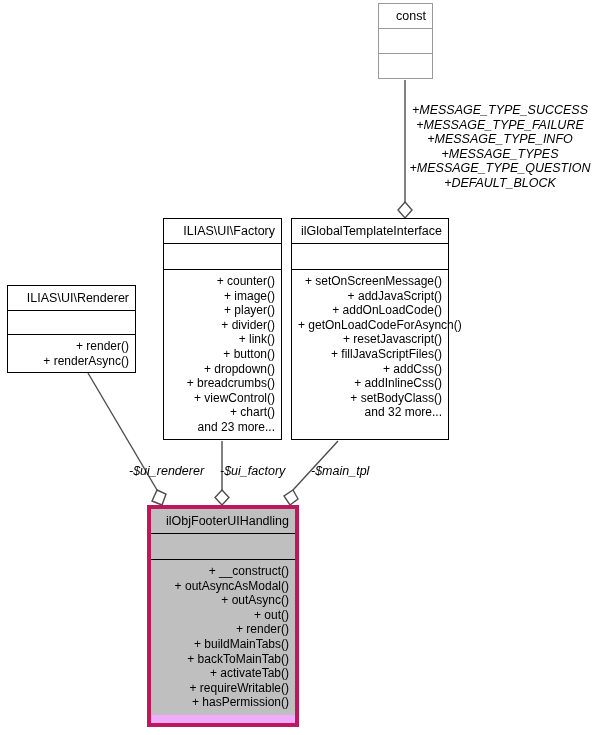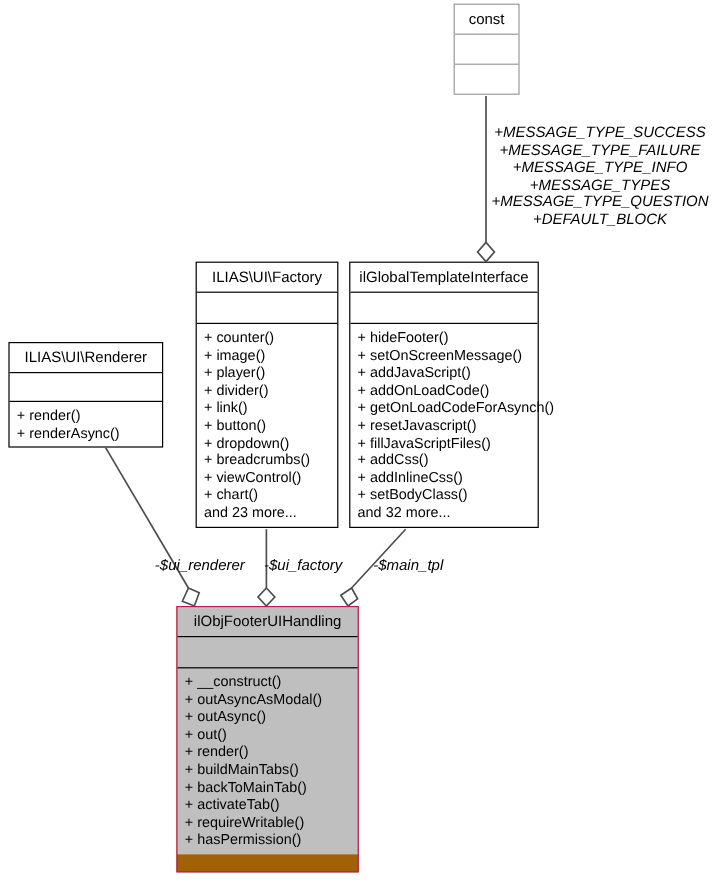"const" .uml-box .compartment { text-align: none -> right }
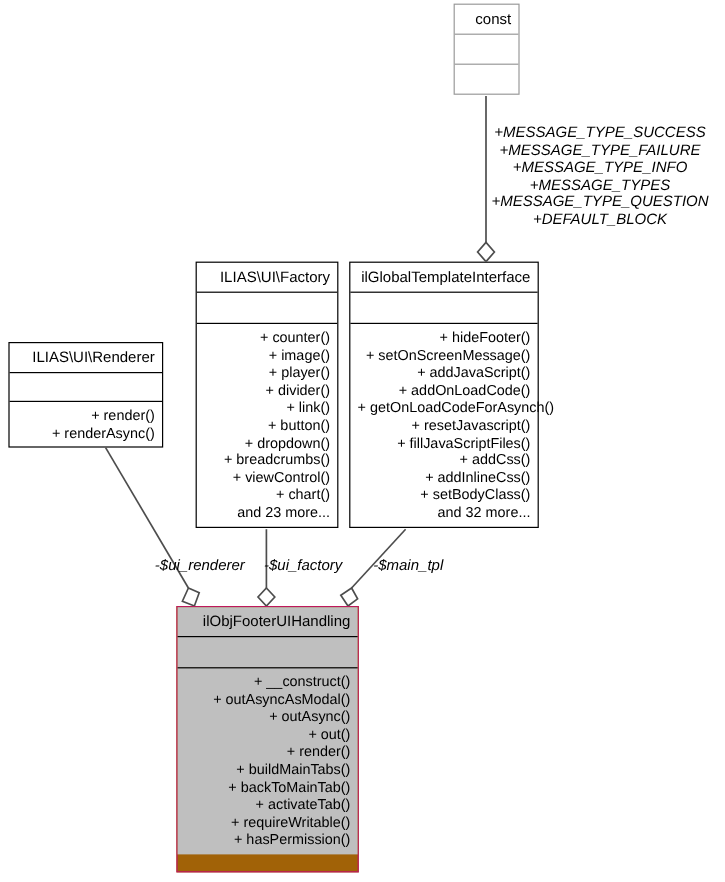"+ hideFooter()" div.member { html: <div>+ hideFooter()</div> -> none }
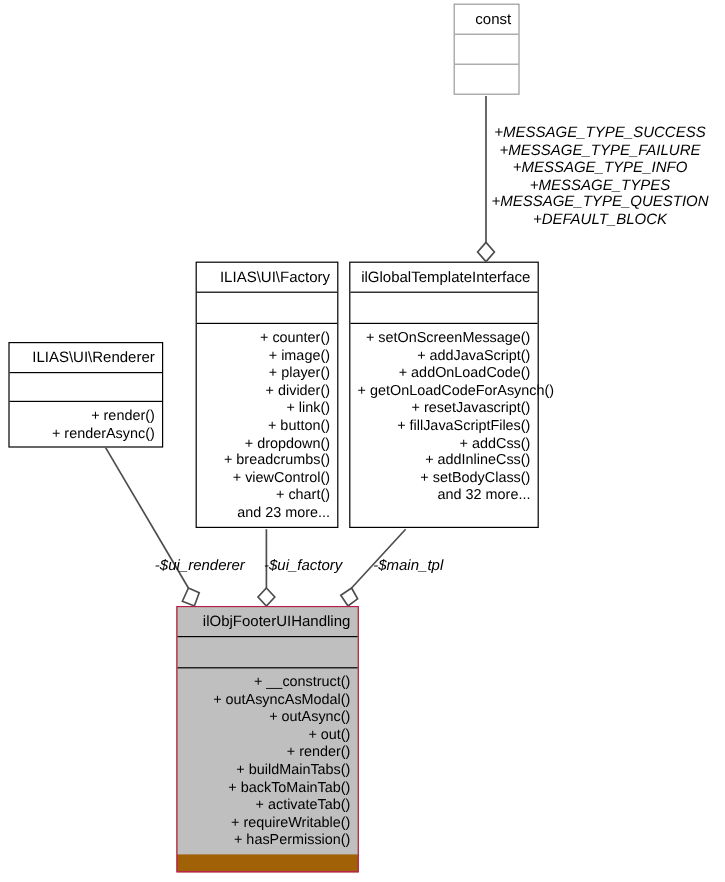"ilObjFooterUIHandling" .uml-box.focus { background: #a16207 -> #f0abfc; border: 1px solid #be185d -> 4px solid #be185d }
